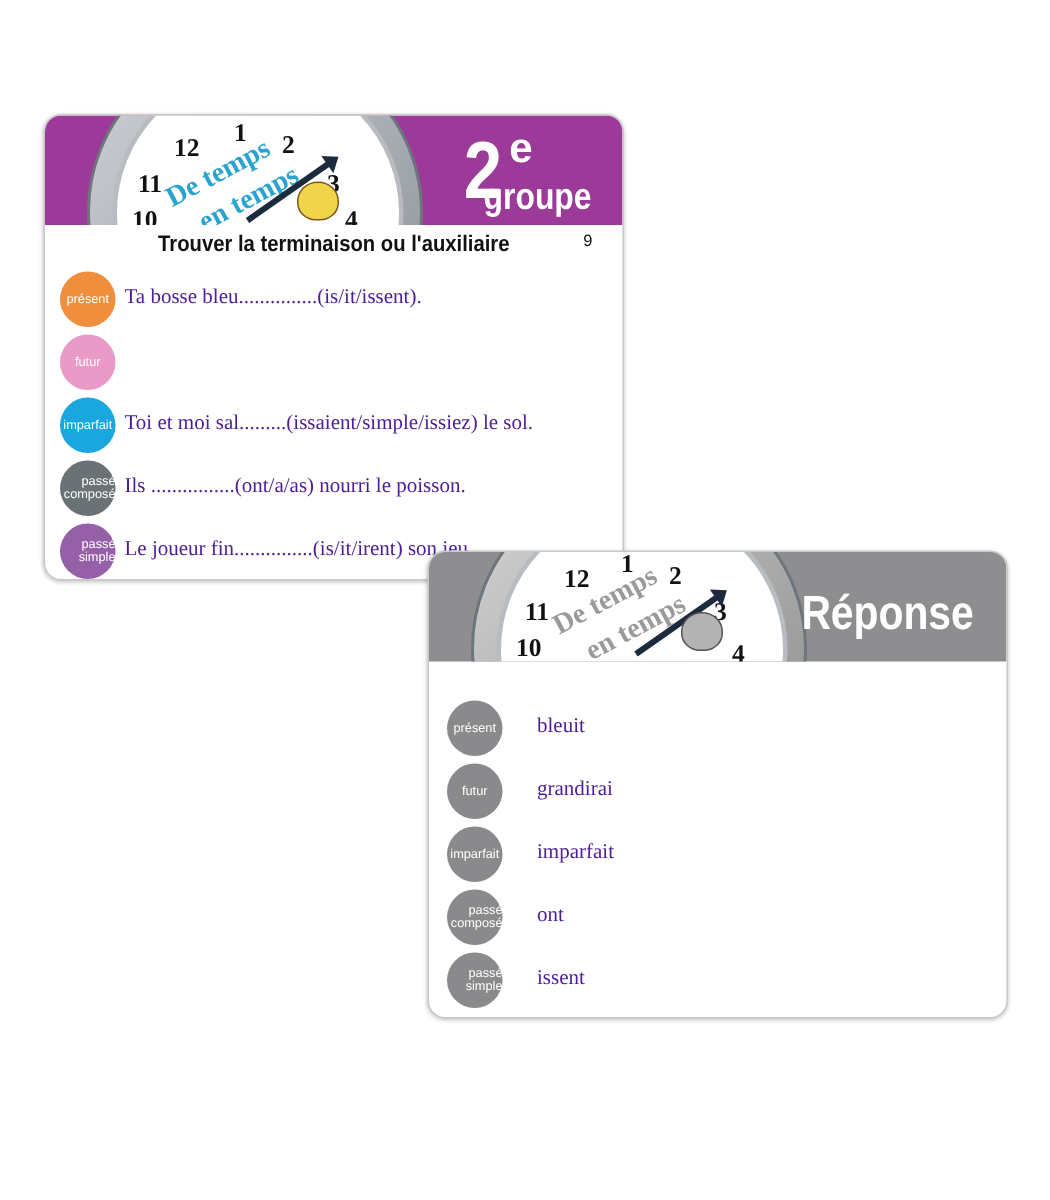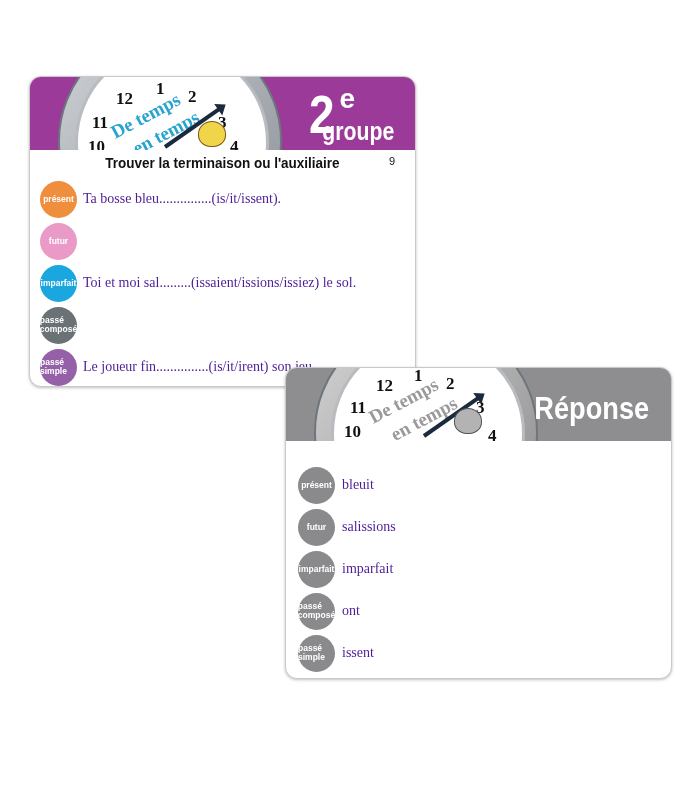"présent" .badge { font-weight: bold -> none; text-align: left -> right }
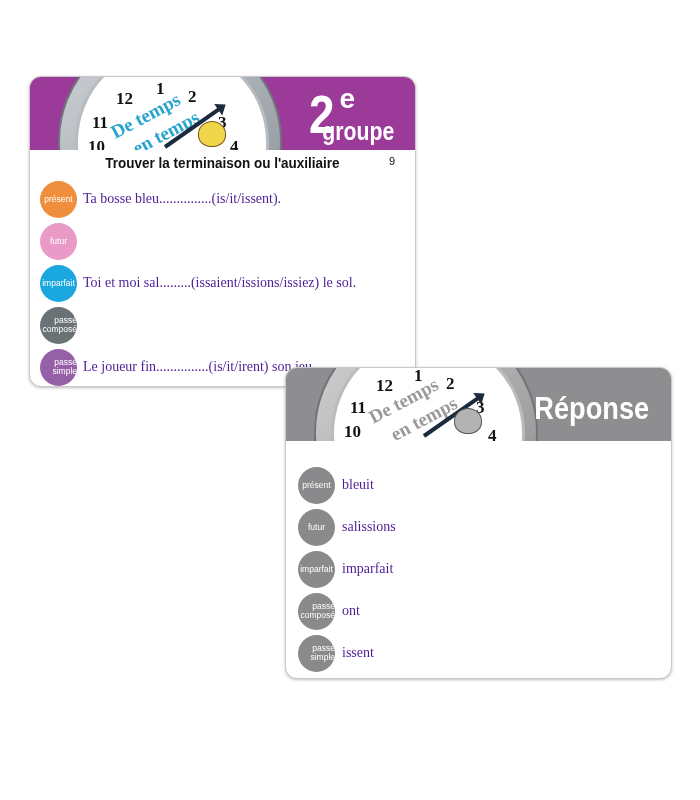"Toi et moi" span.row-text { text: issaient/issions/issiez -> issaient/simple/issiez }
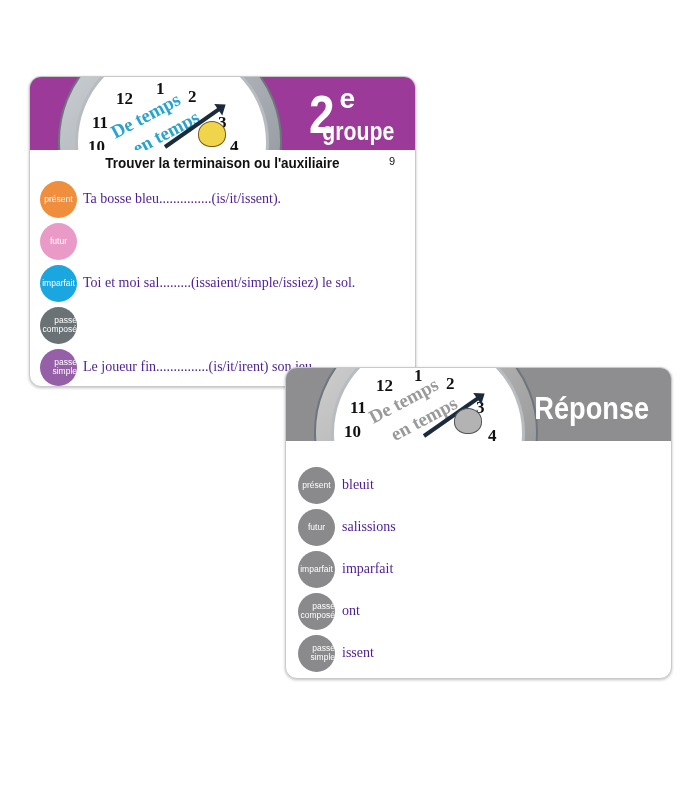"Ils ................(ont/a/as) nourri le" span.row-text { html: none -> <span>Ils ................(ont/a/as) nourri le poisson.</span> }
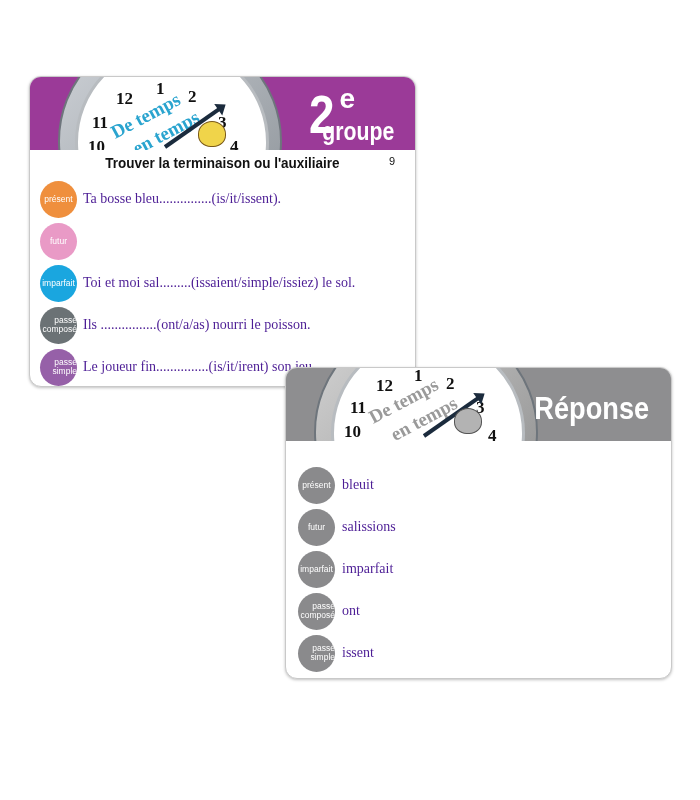"bleuit" .r-card .row-text { margin-left: 7px -> 23px }
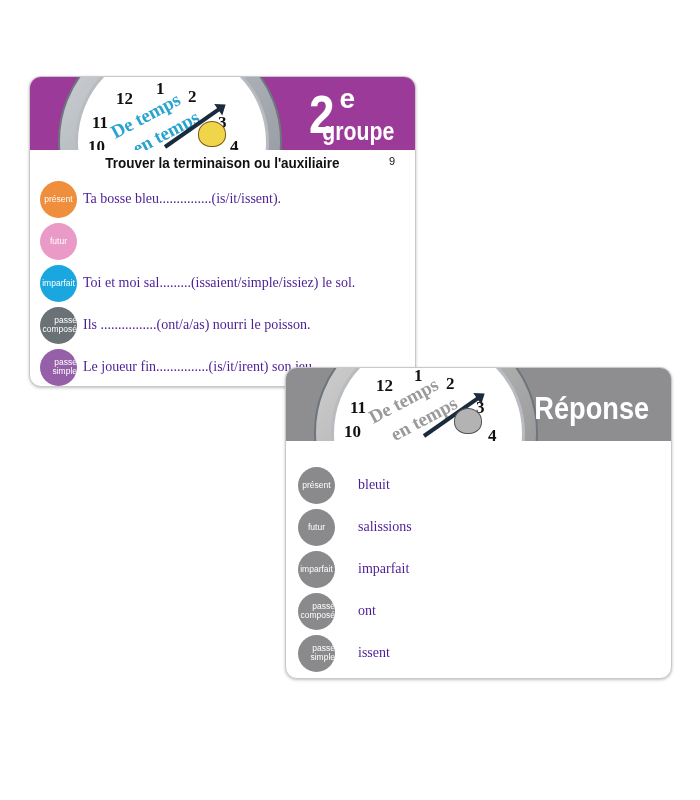"salissions" span.row-text { text: salissions -> grandirai }
